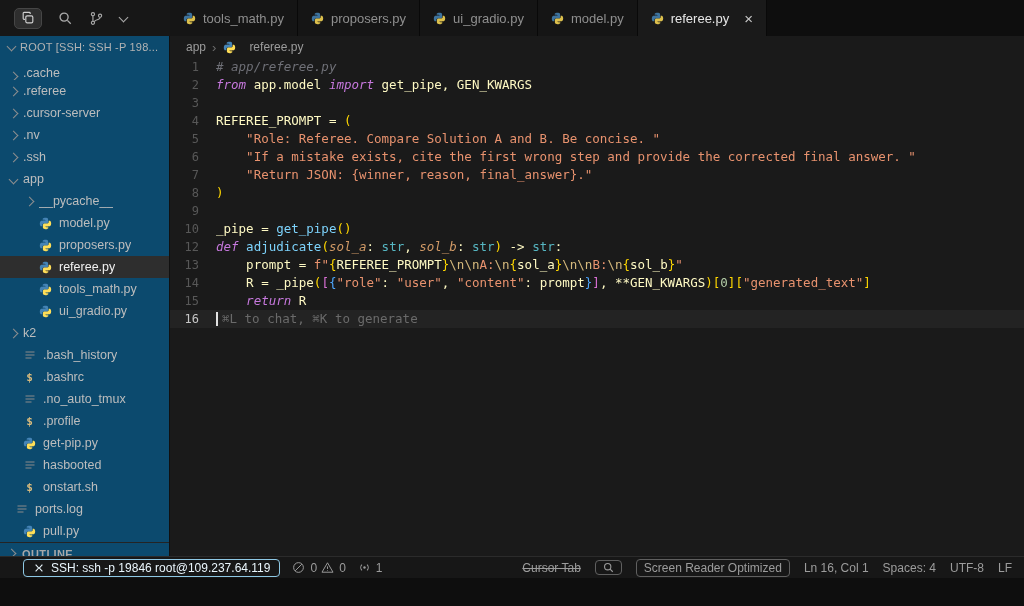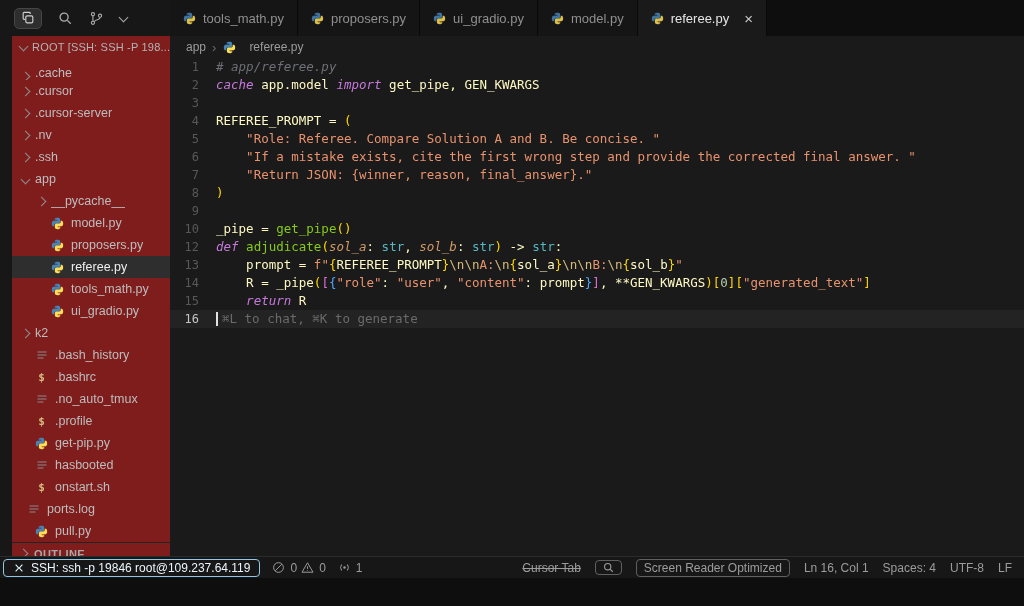"ROOT [SSH: SSH -P 198..." .sidebar { background: #7f1d1d -> #0c4a6e; left: 12px -> 0 }
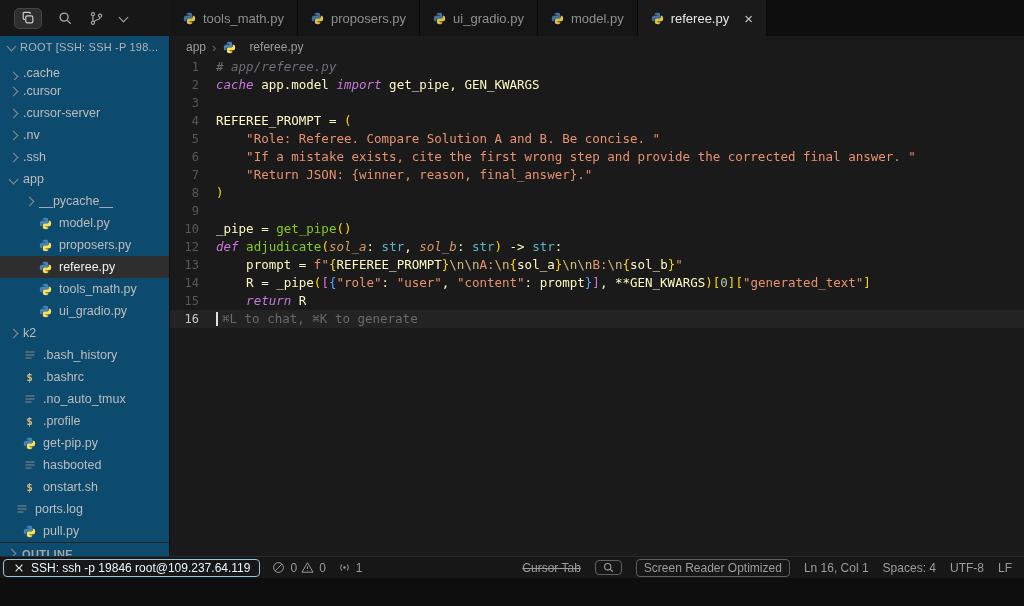".cursor" span.tlabel { text: .cursor -> .referee }
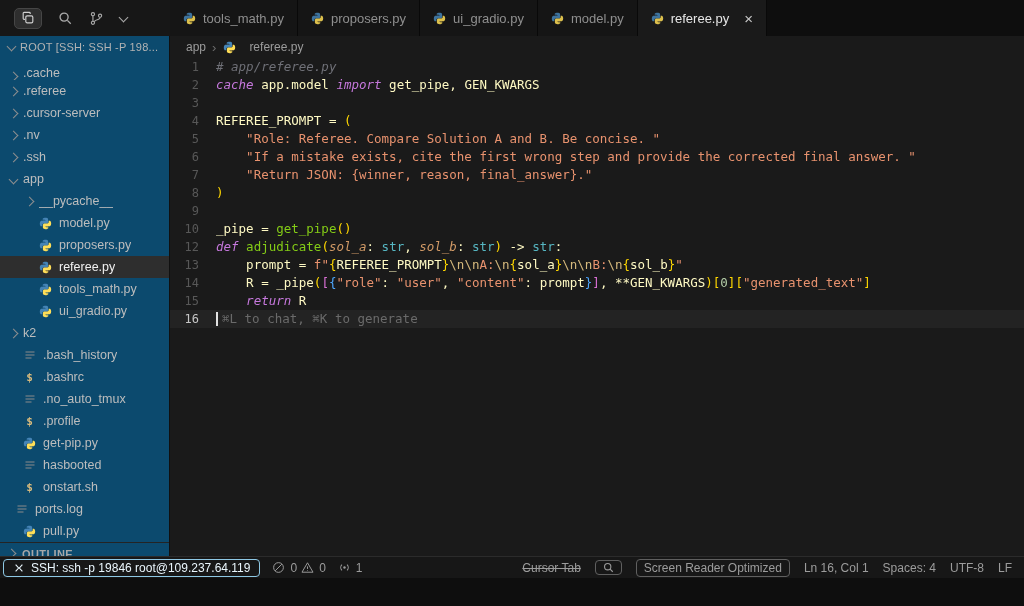"cache" span.tk { text: cache -> from }
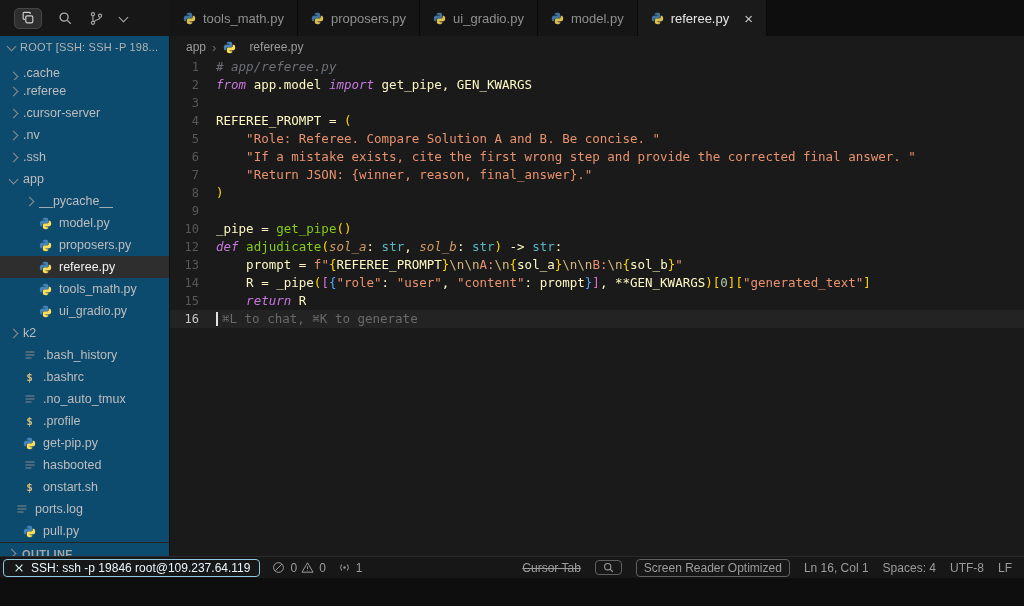"get_pipe" .tk.fn { color: #84cc16 -> #7dd3fc }
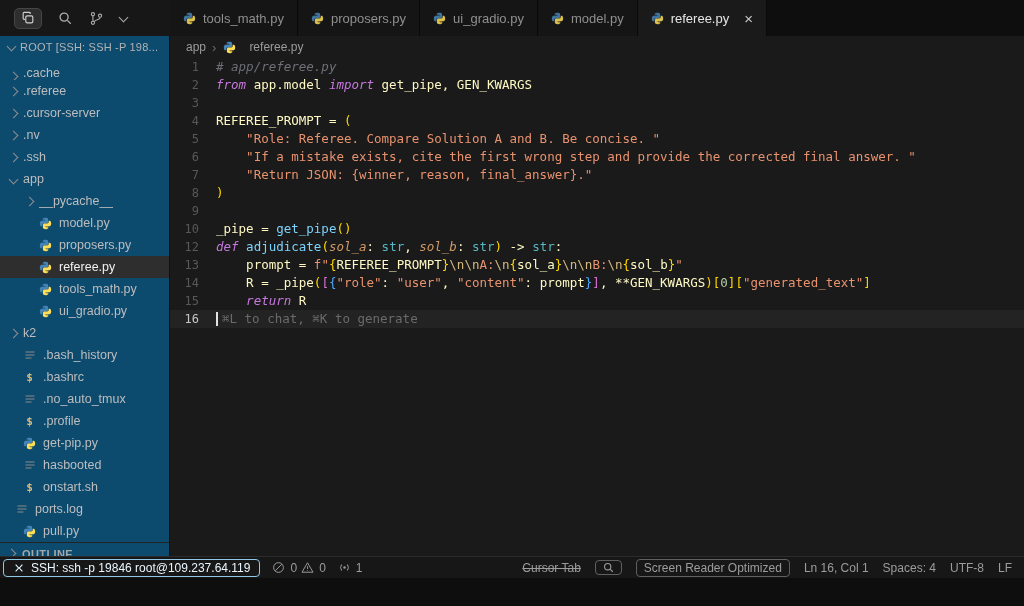"SSH: ssh -p 19846 root@109.237.64.119" .sb-remote { margin-left: none -> 20px }
